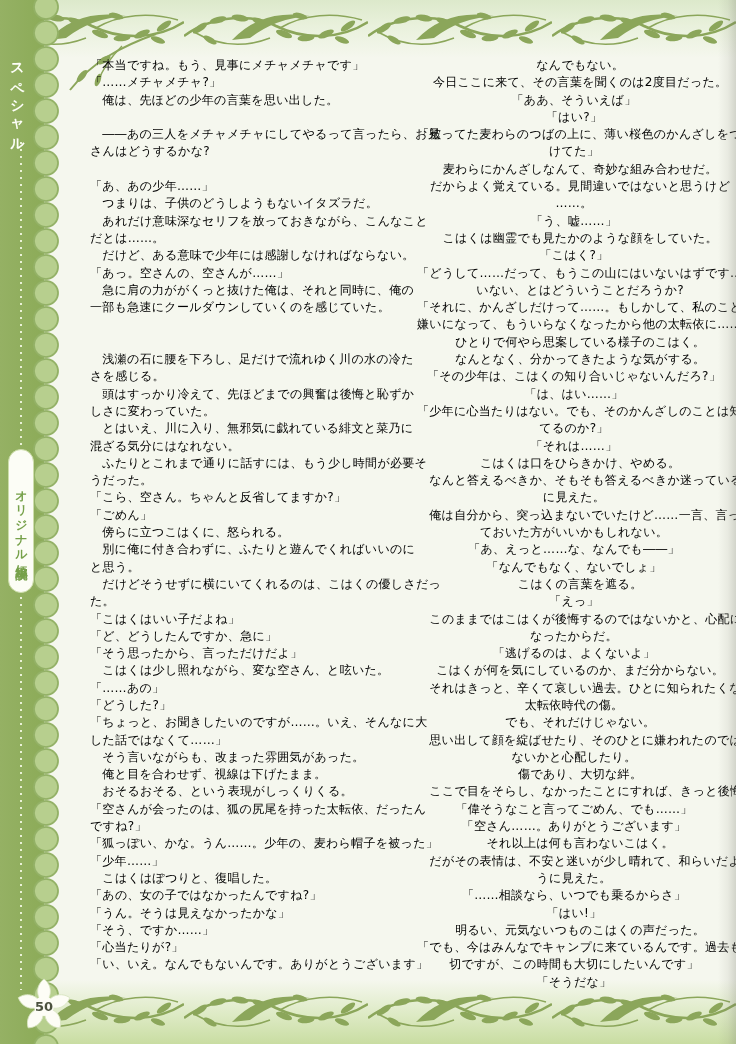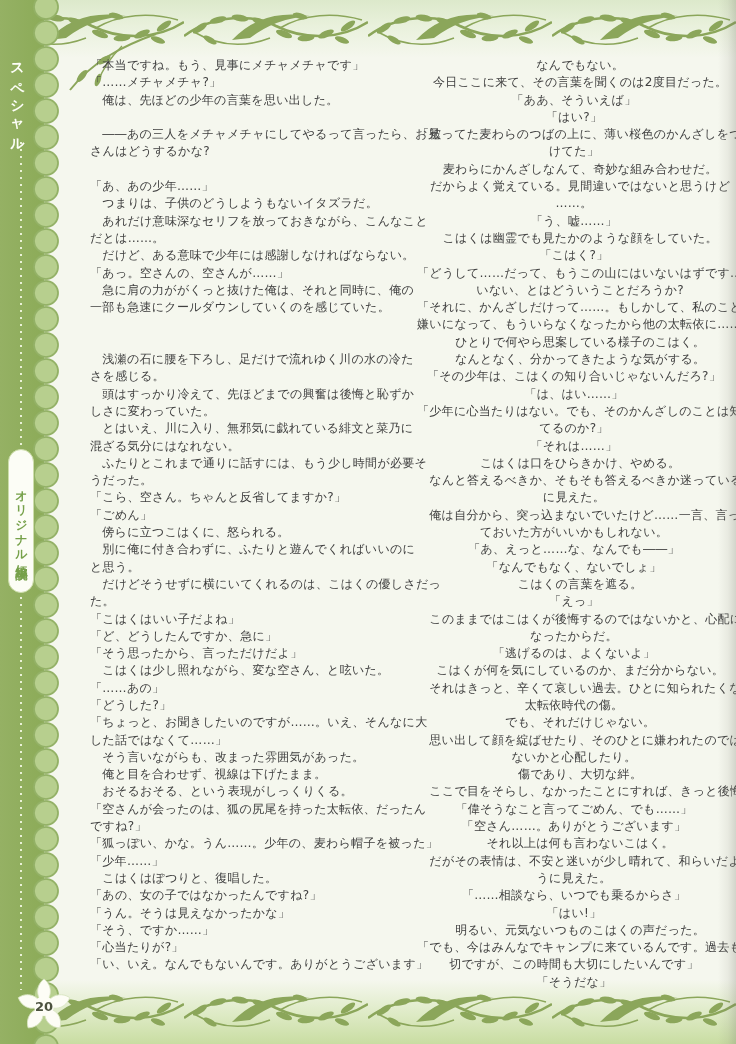"「本当ですね。もう、見事にメチャメチャです」" .col { color: #404040 -> #000000 }
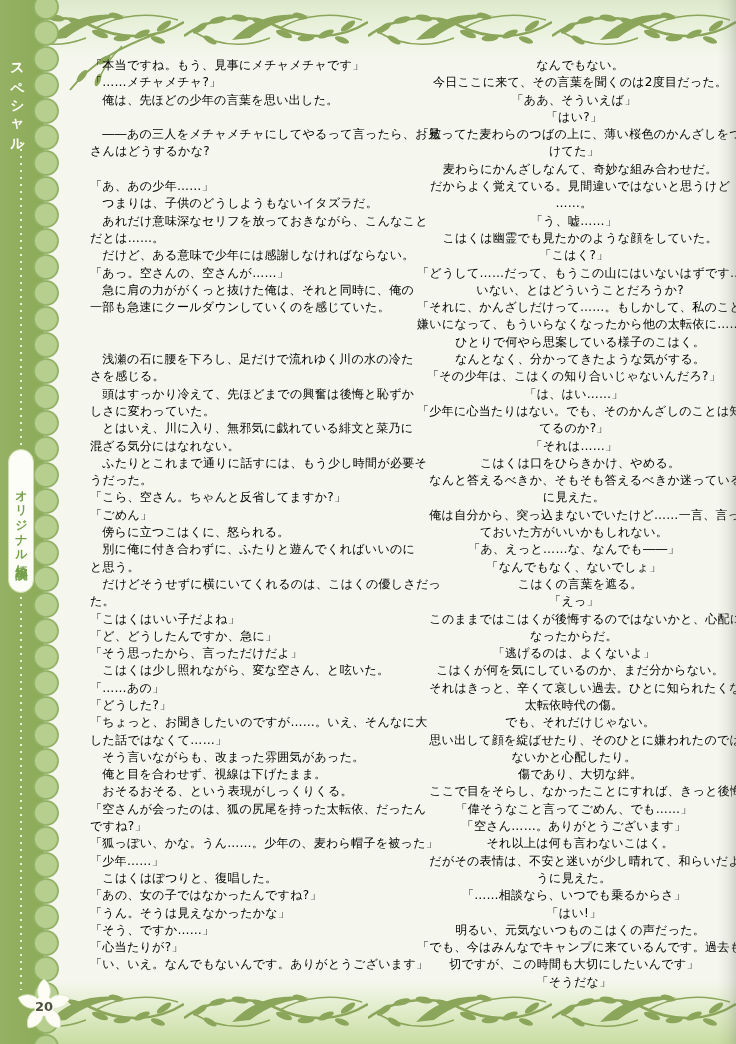"20" span.num { text: 20 -> 50 }
